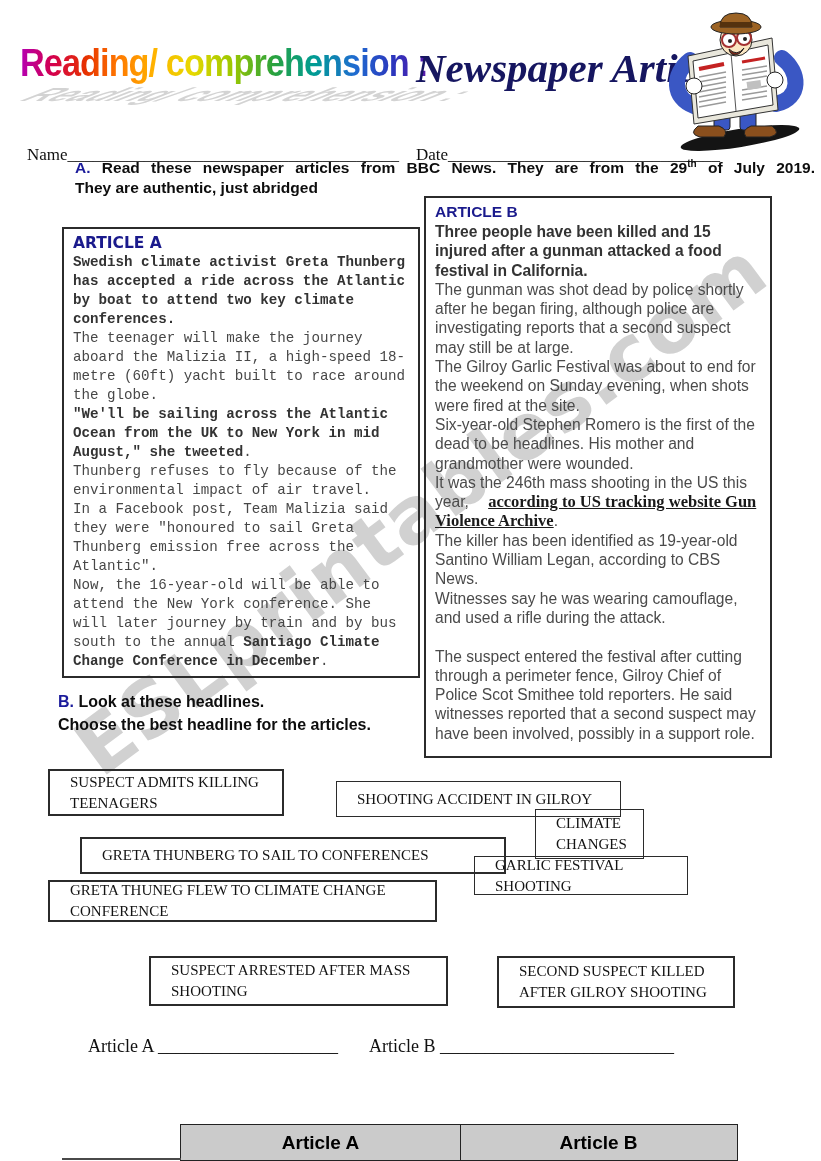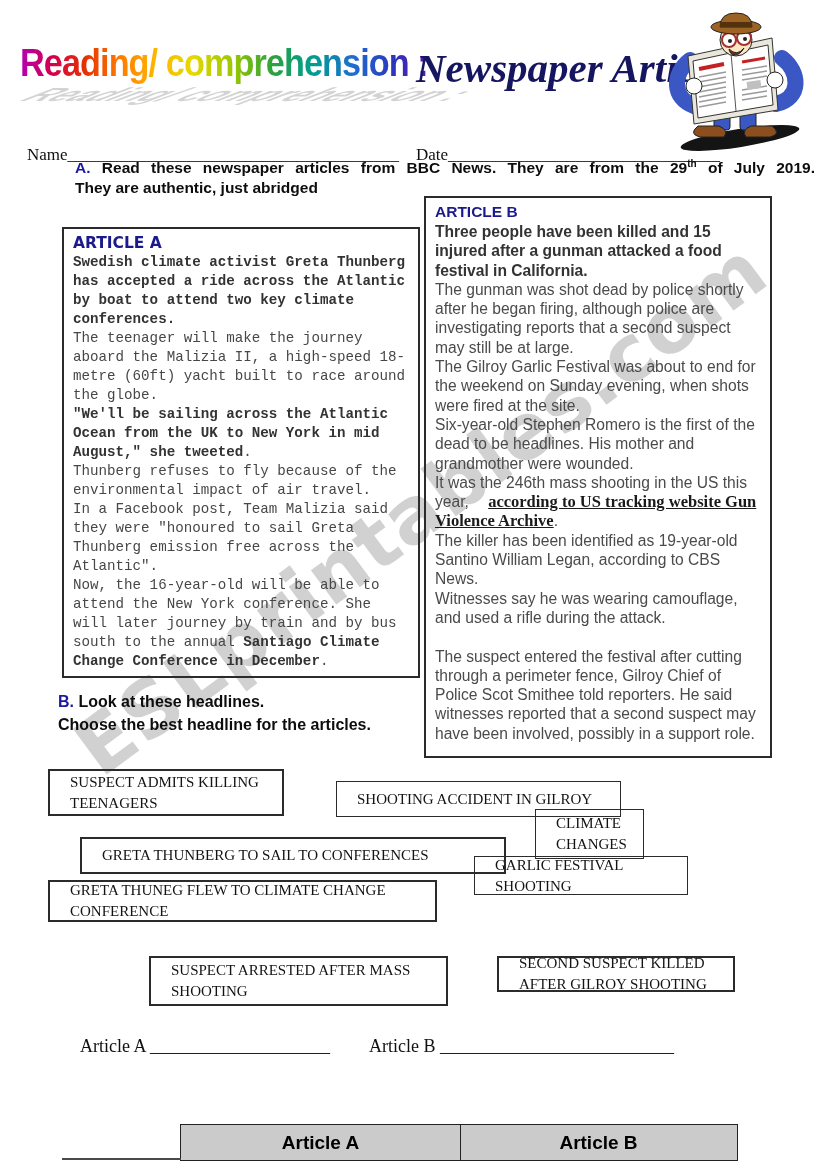"SECOND SUSPECT KILLED AFTER GILROY" .hl8 { height: 36px -> 52px }
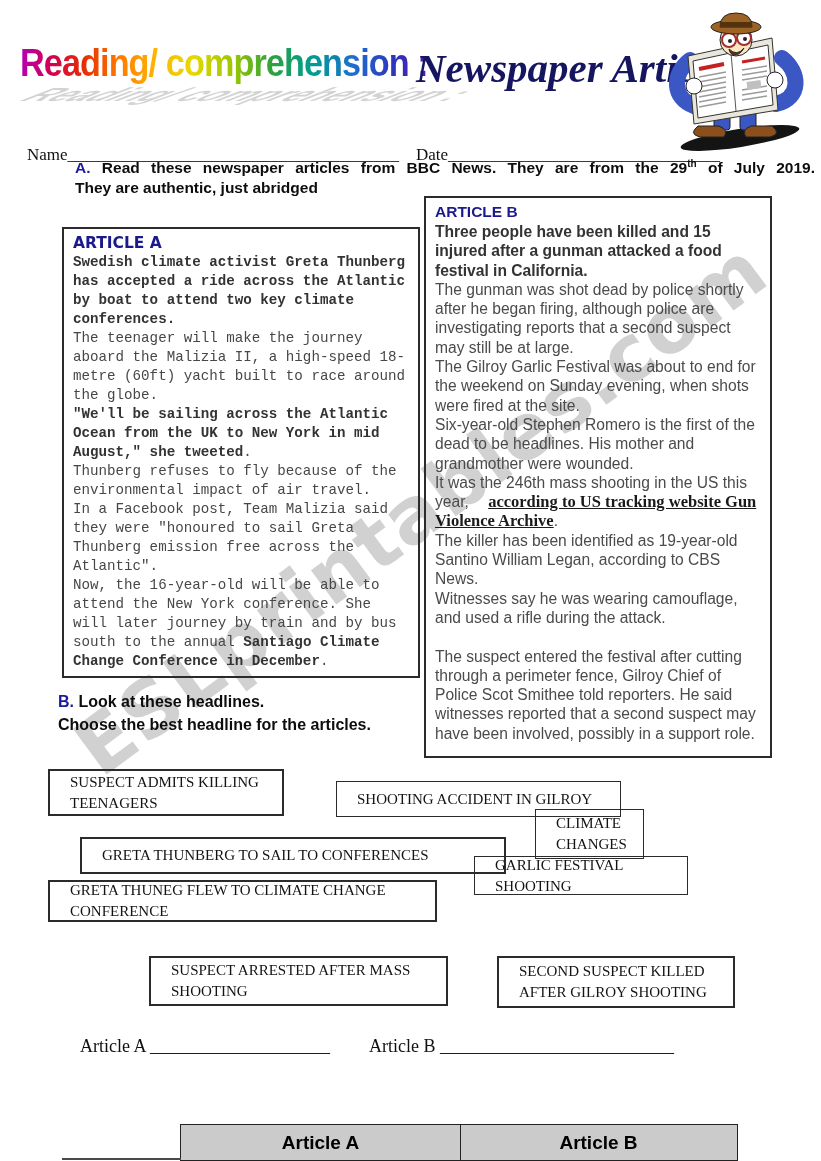"Article A ____________________" .ans-a { left: 80px -> 88px }
